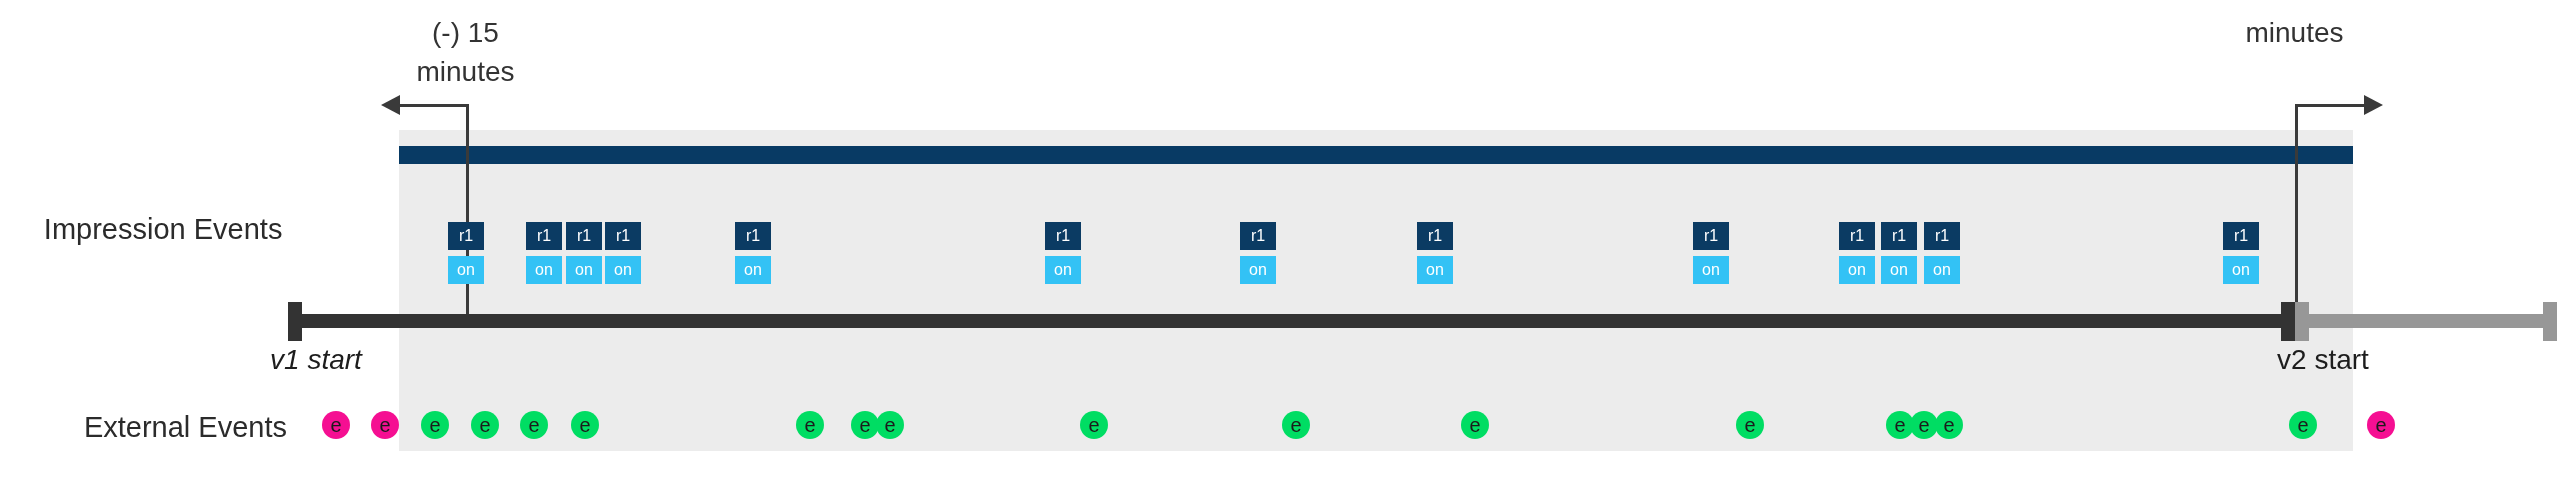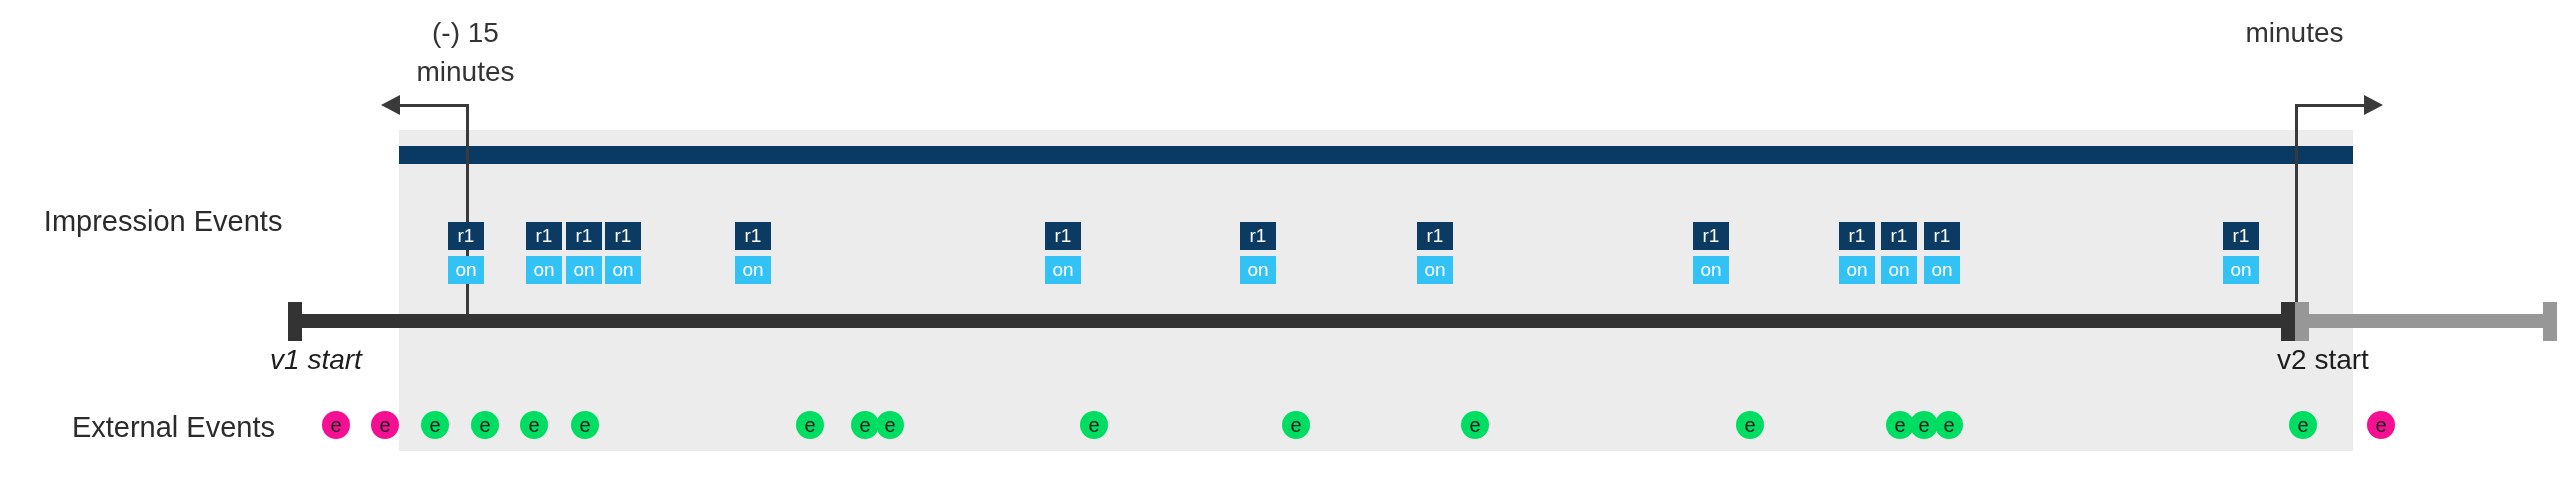"Impression Events" div.row-label { top: 207px -> 215px }
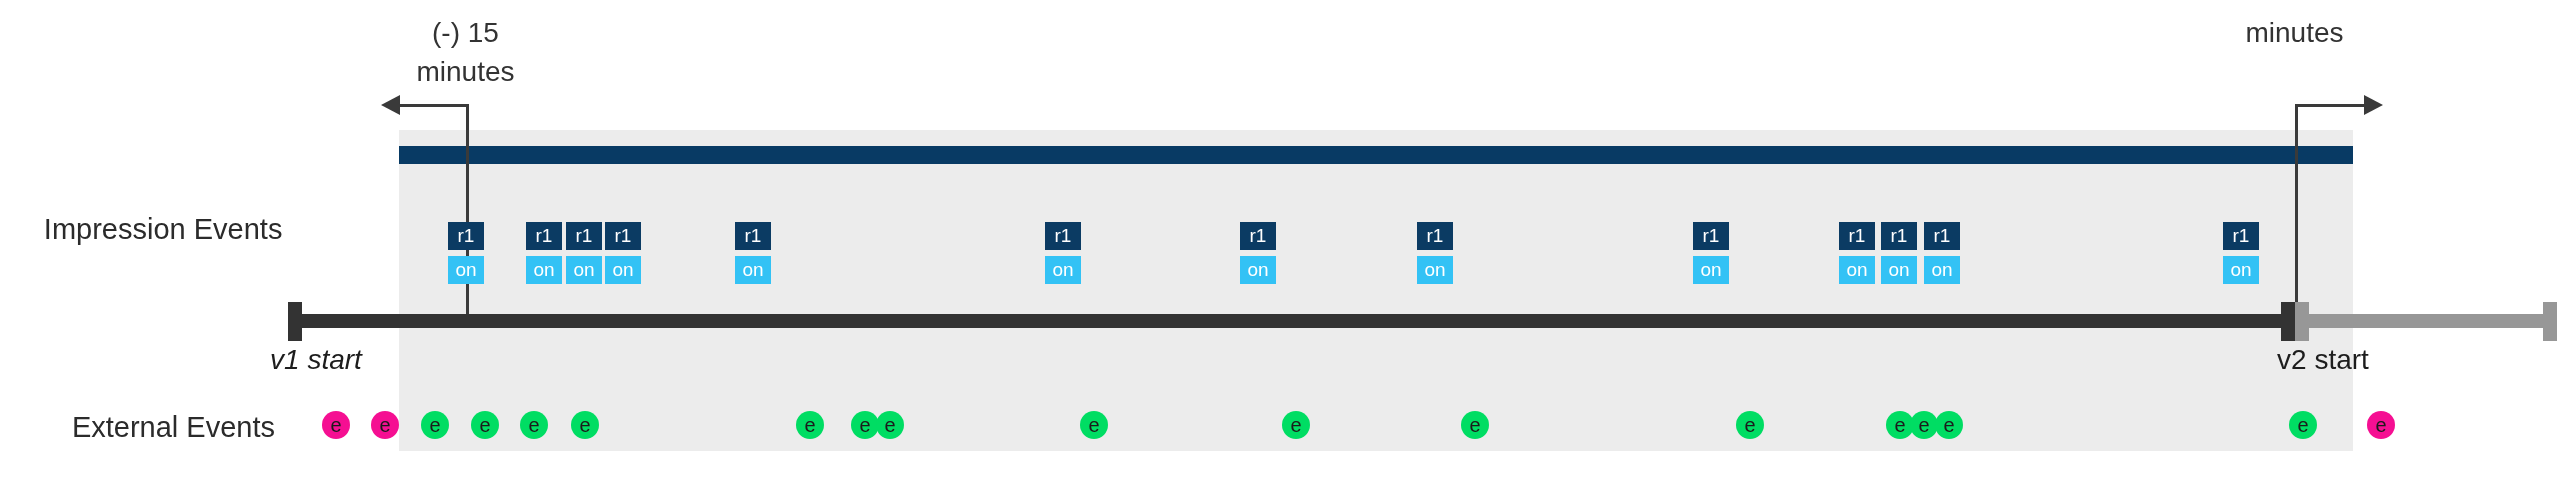"r1" .chip { font-size: 19px -> 16px }
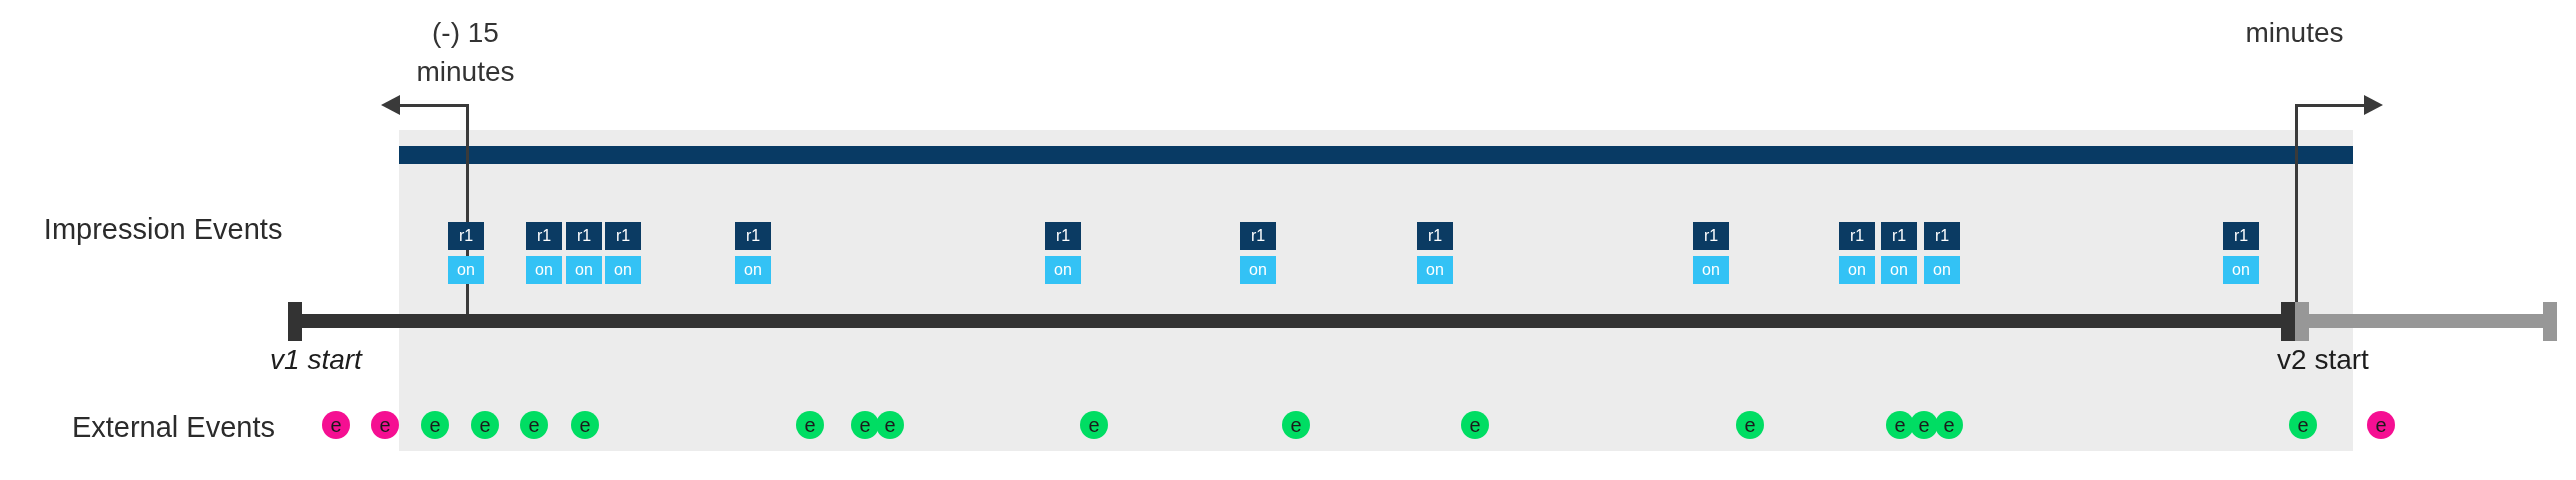"External Events" div.row-label { left: 20px -> 32px }
